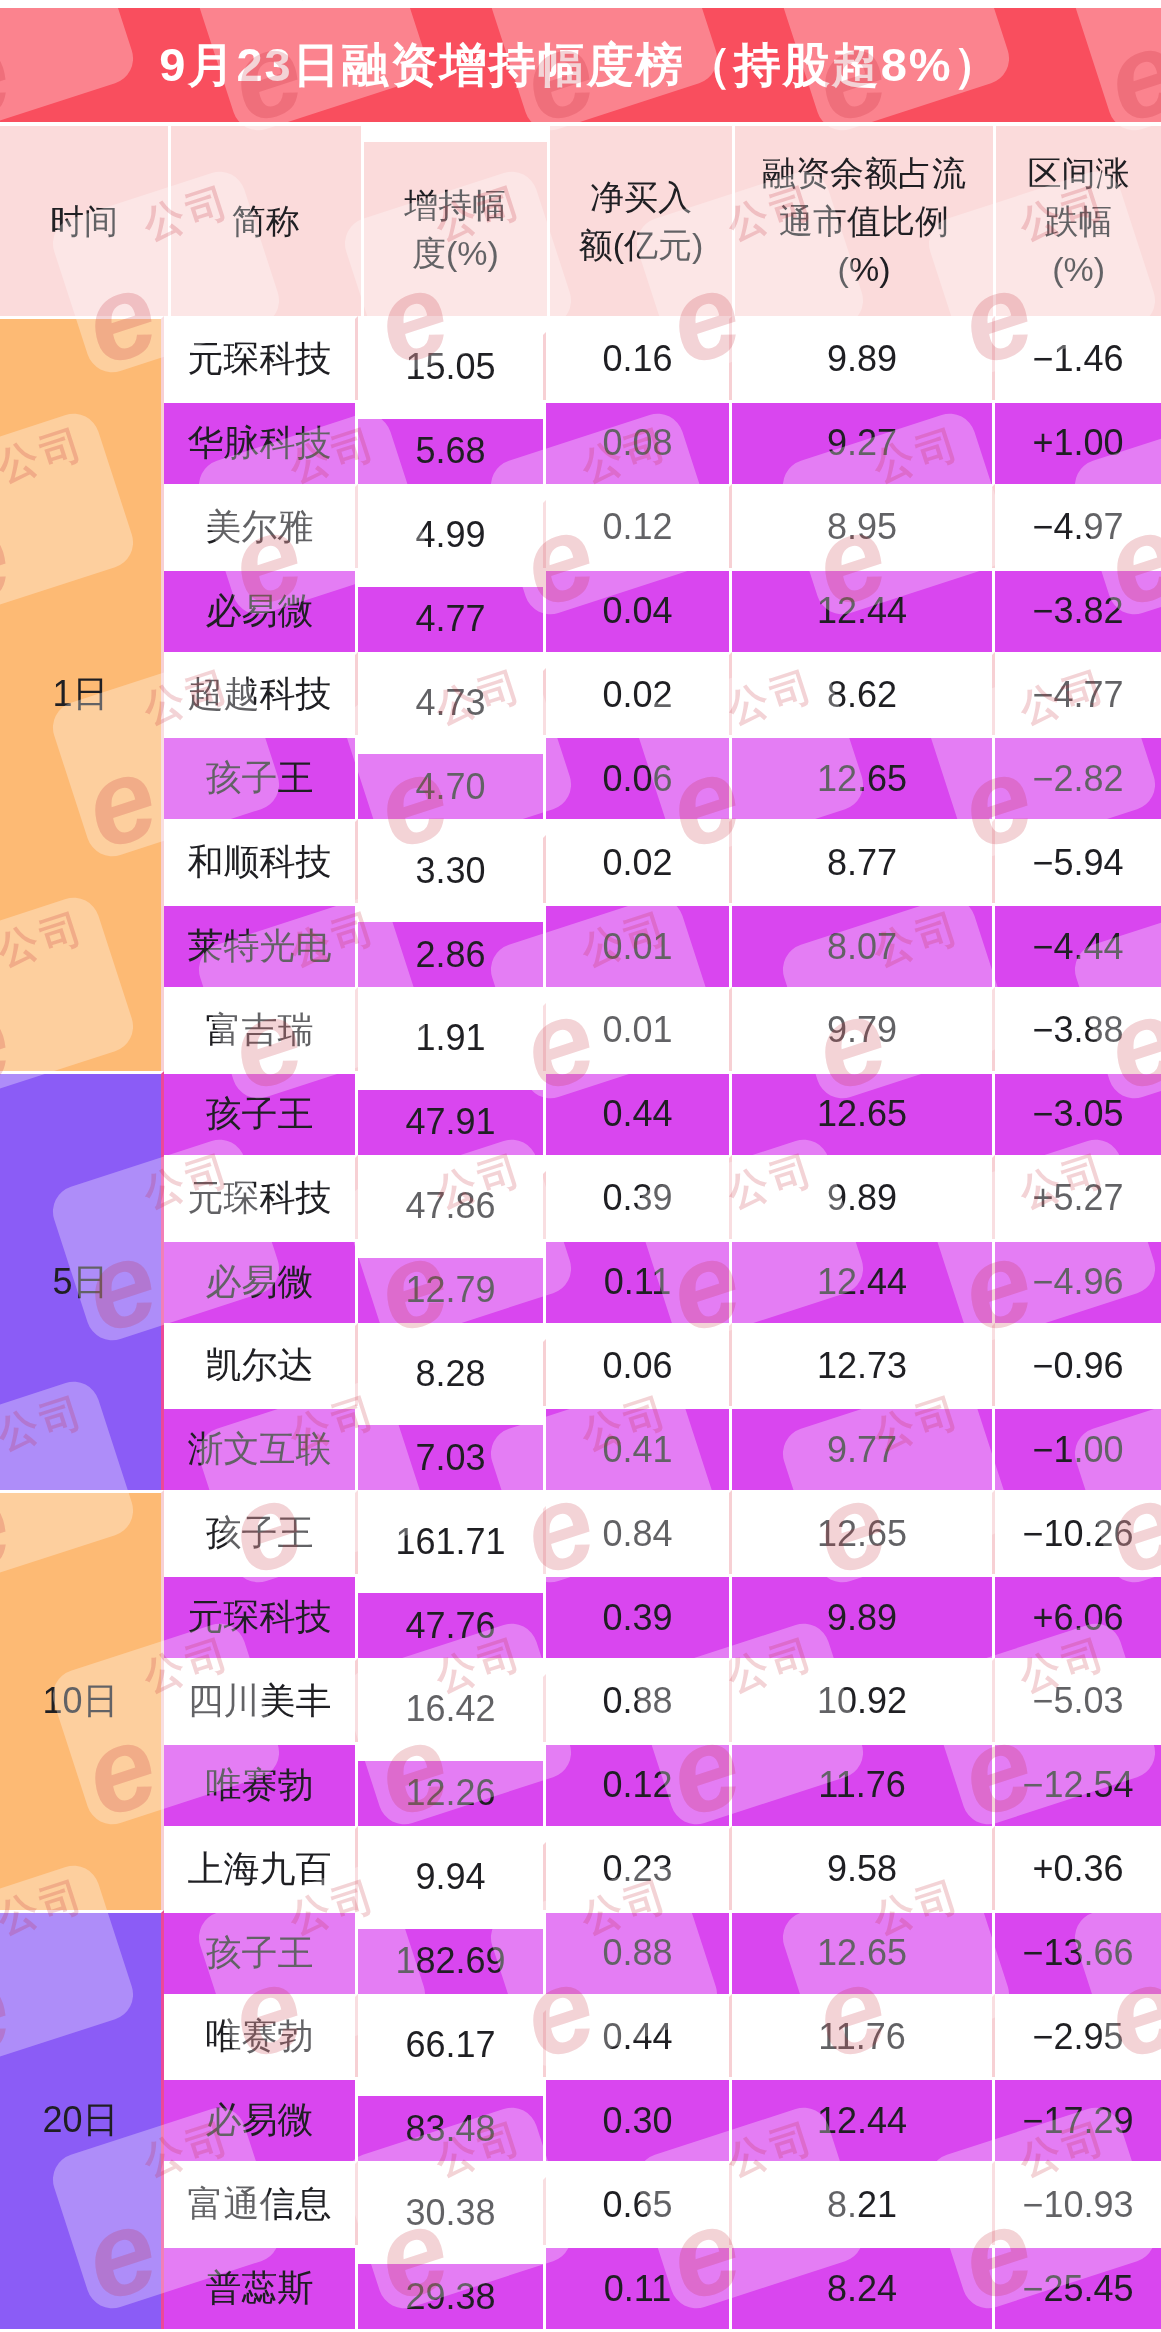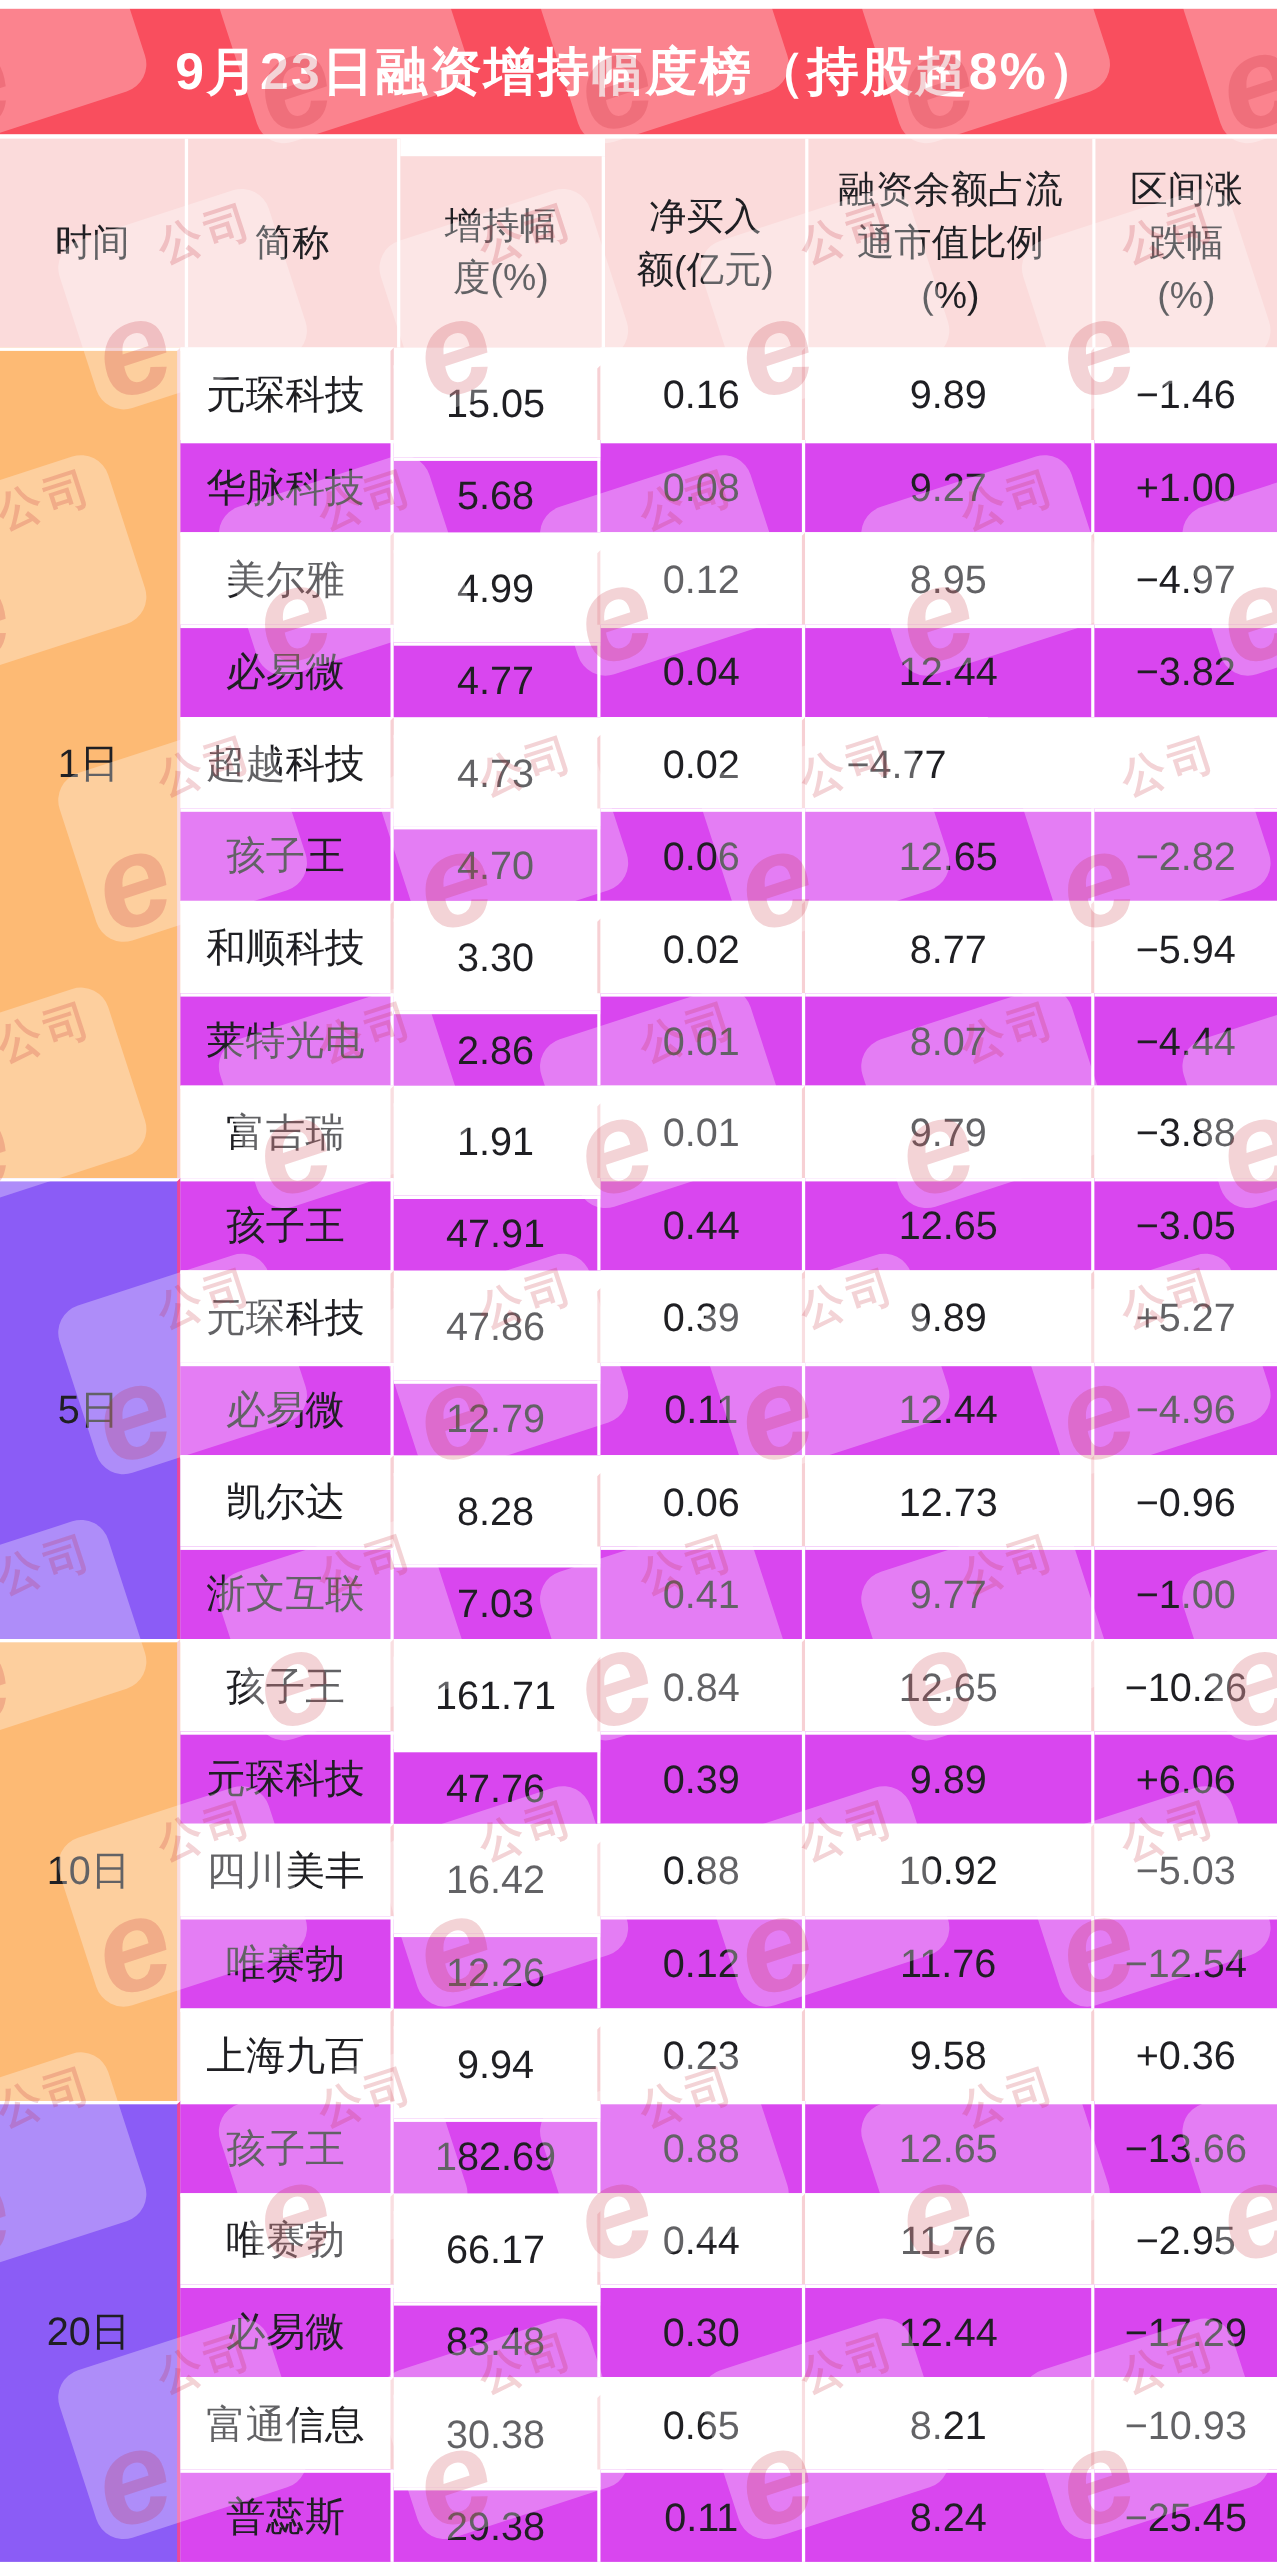"8.62" div.cell { html: none -> <div>8.62</div> }
